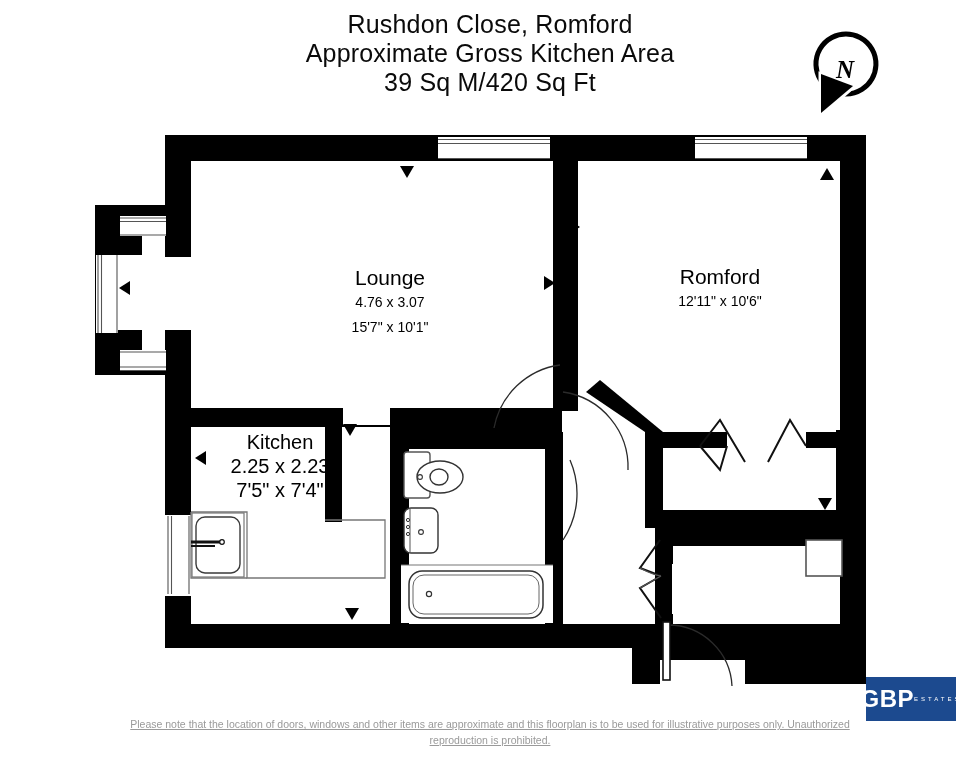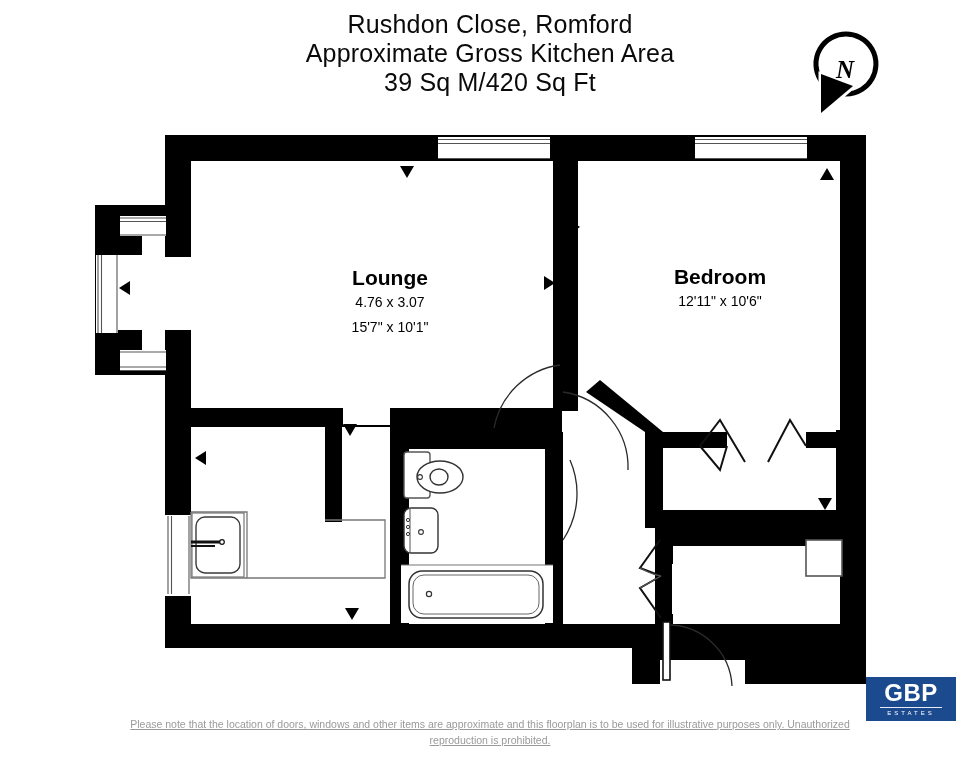"Lounge" .room-name { font-weight: bold -> none }
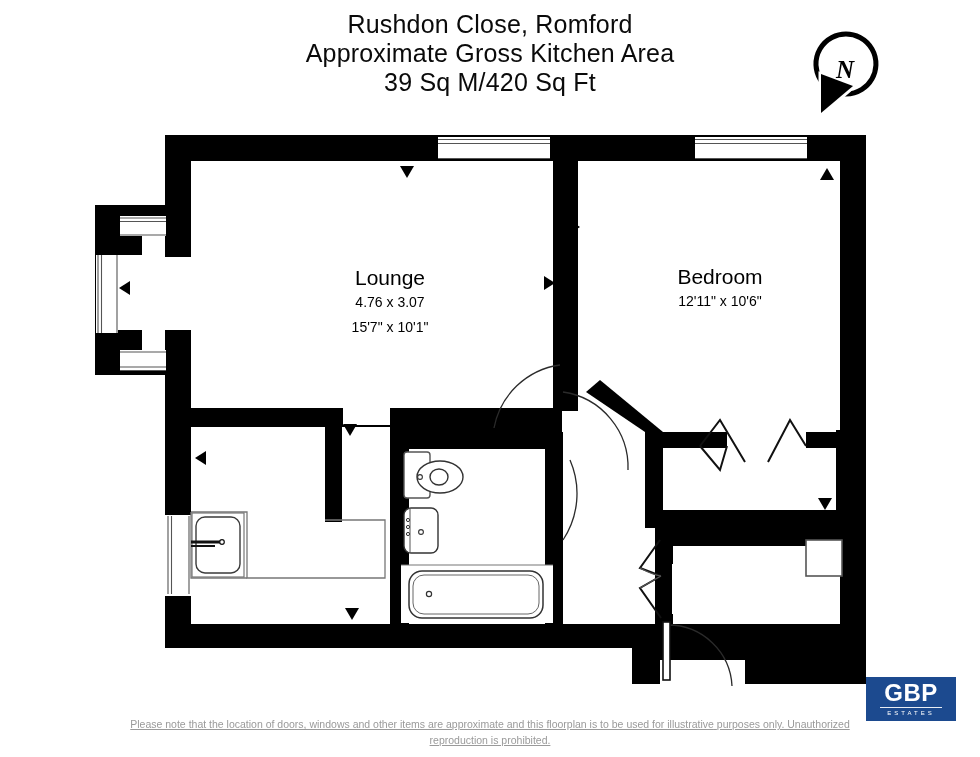"Bedroom" div.room-name { text: Bedroom -> Romford }
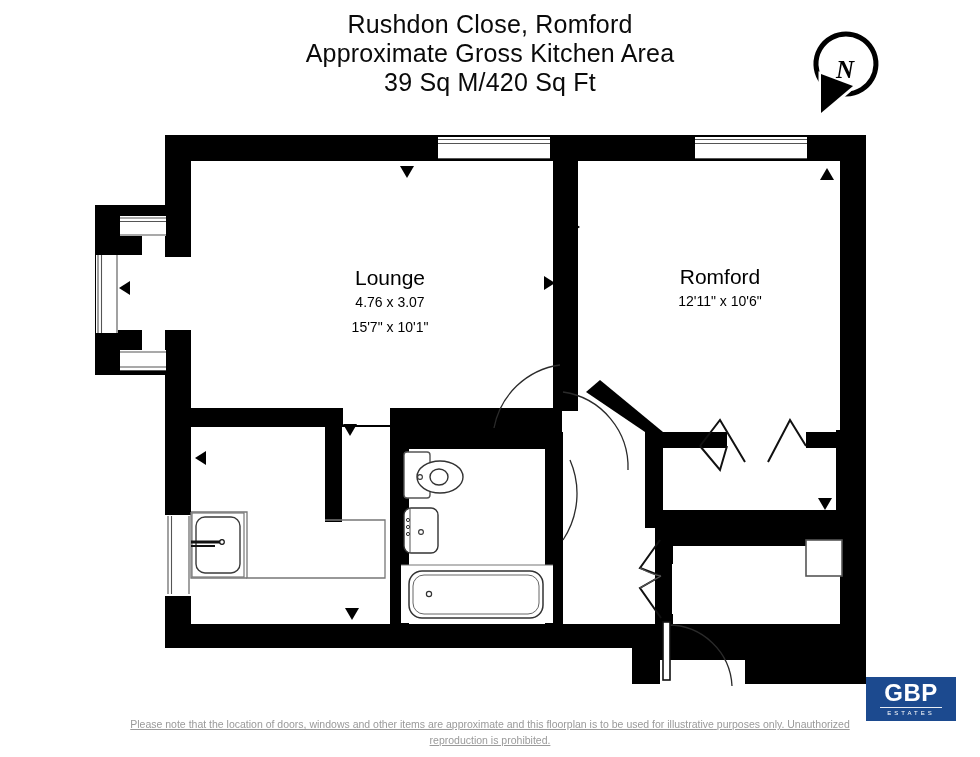"Kitchen" div.room-label { html: none -> <div> <div>Kitchen</div> <div>2.25 x 2.23</div> <div>7'5" x 7'4"</div> </div> }
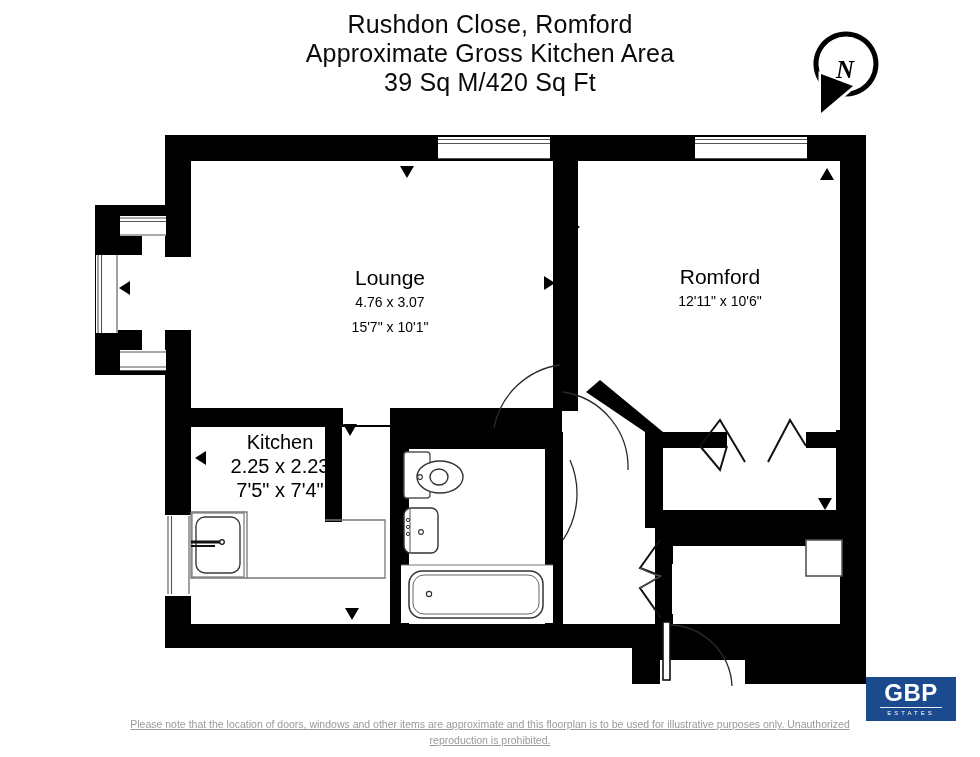"GBP" .logo { flex-direction: column -> none }
